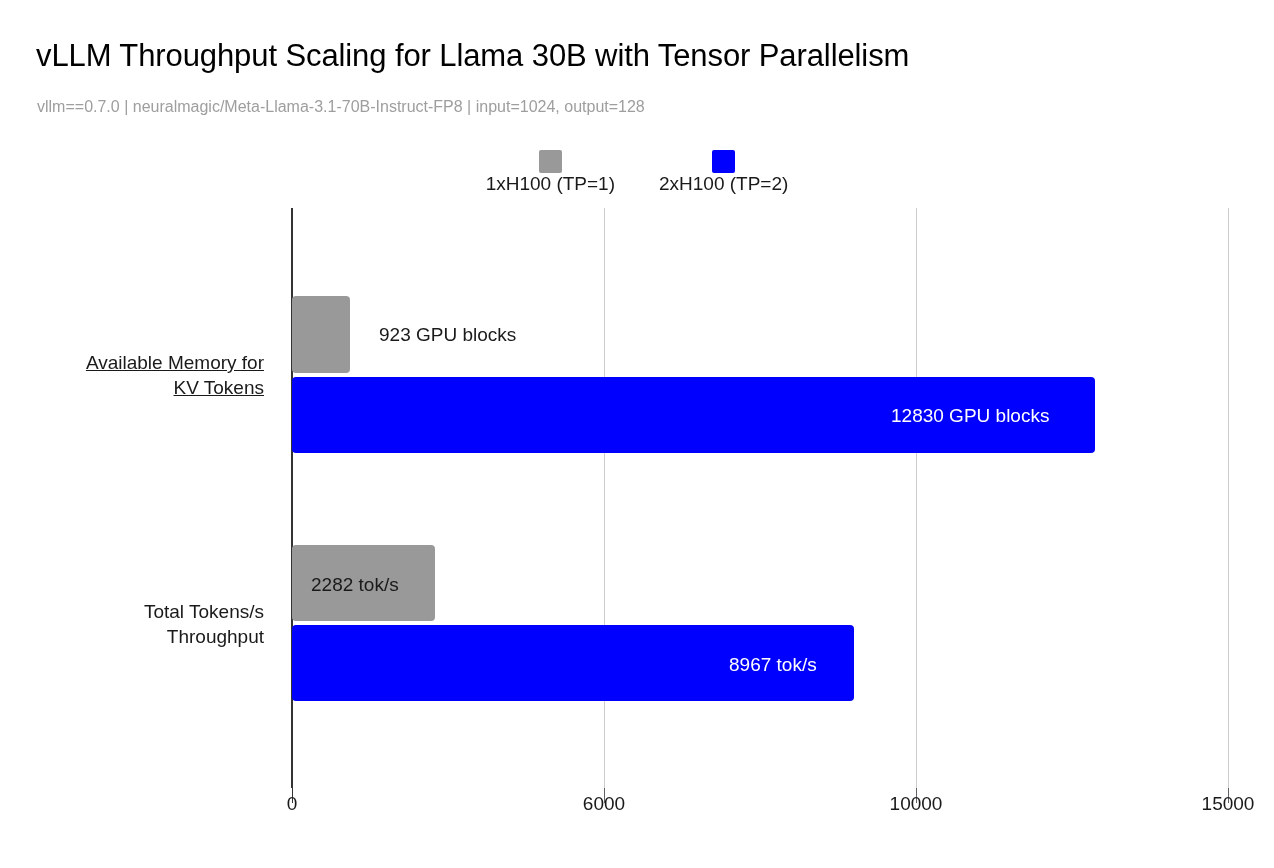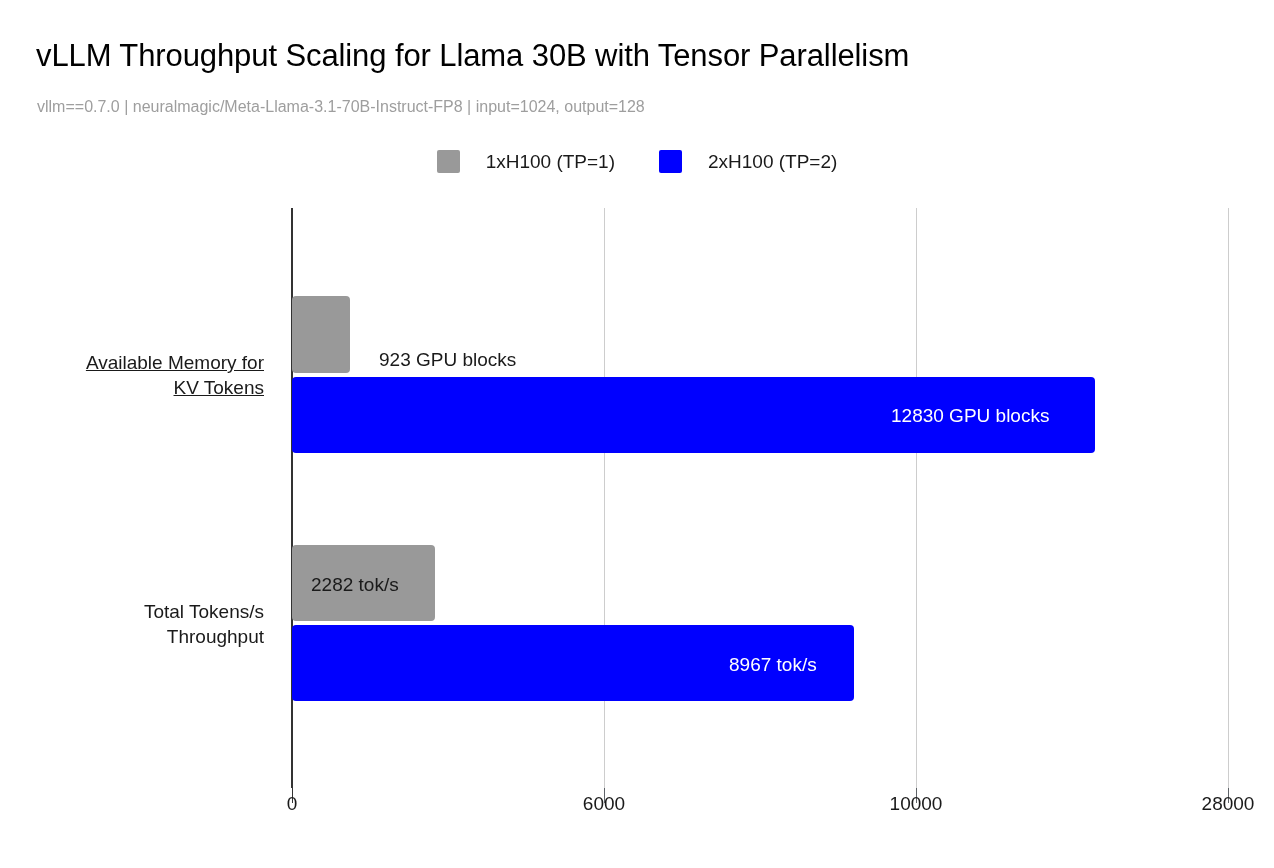"1xH100 (TP=1)" .legend-entry { flex-direction: none -> column; gap: 26px -> 0 }
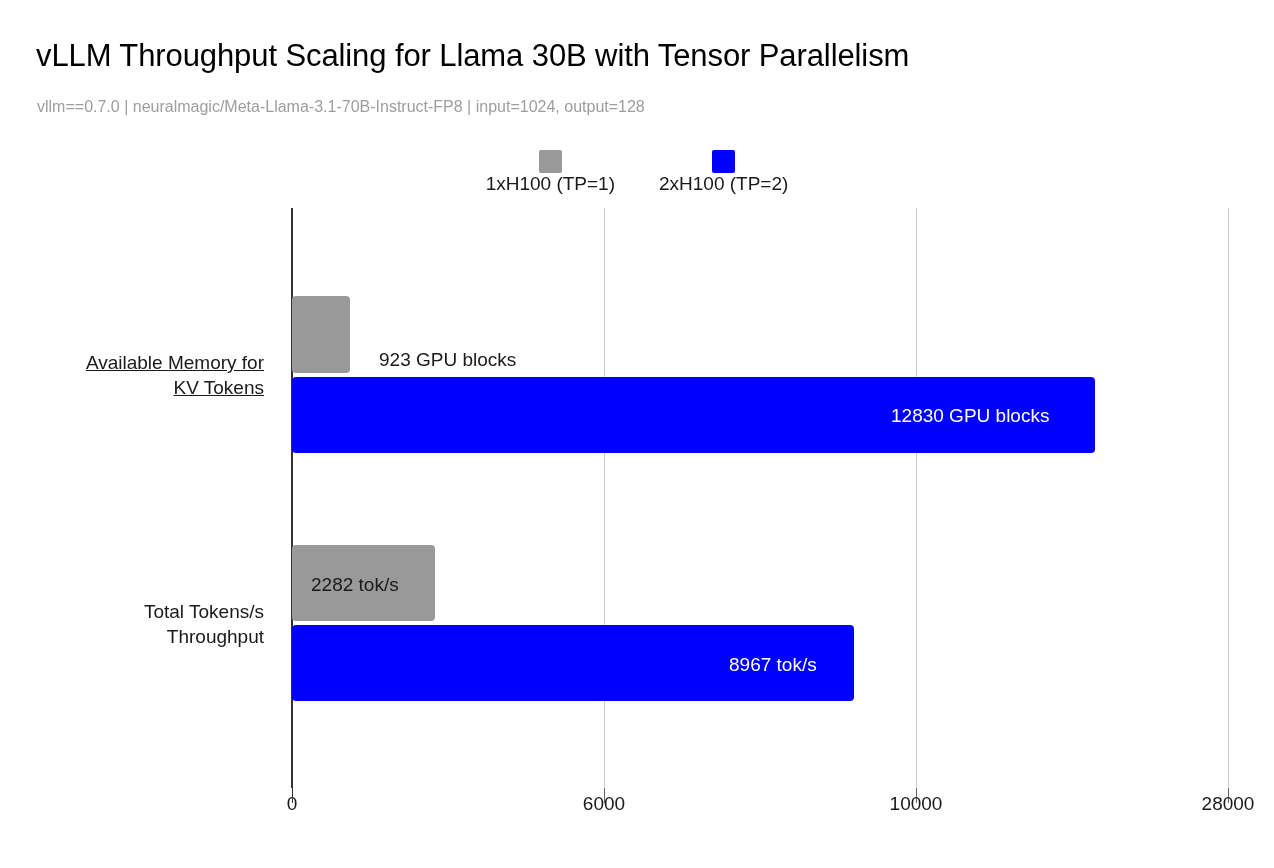"923 GPU blocks" .bar-label.outside { margin-top: 25px -> none }
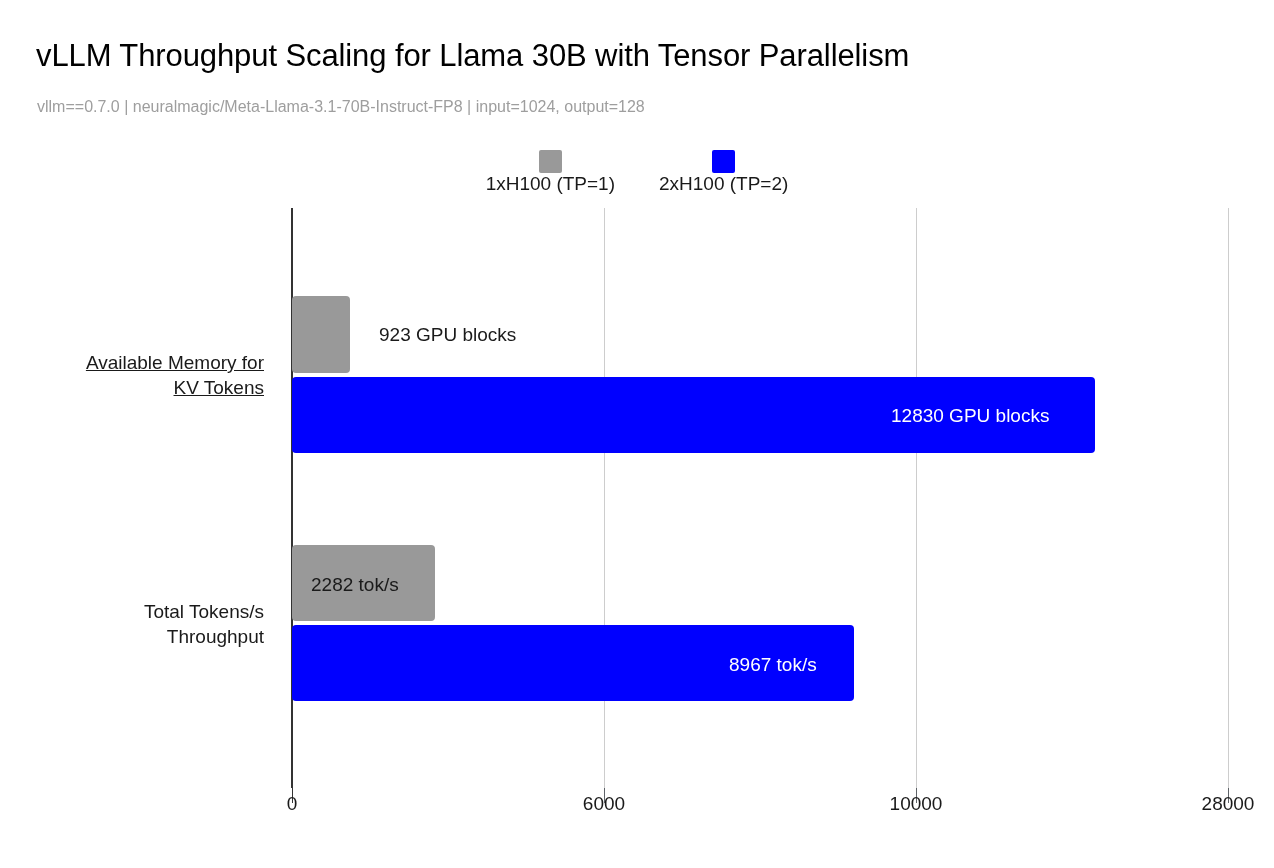"28000" div.tick-label { text: 28000 -> 15000 }
